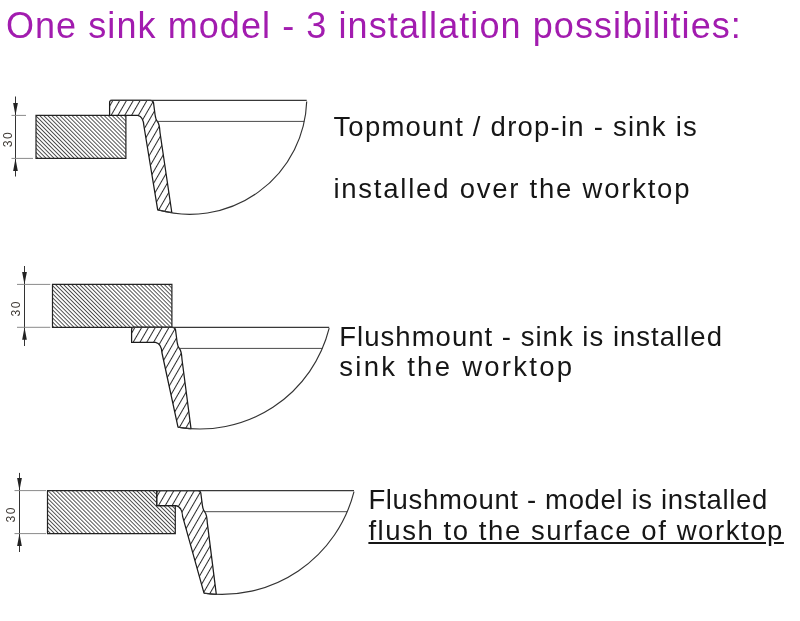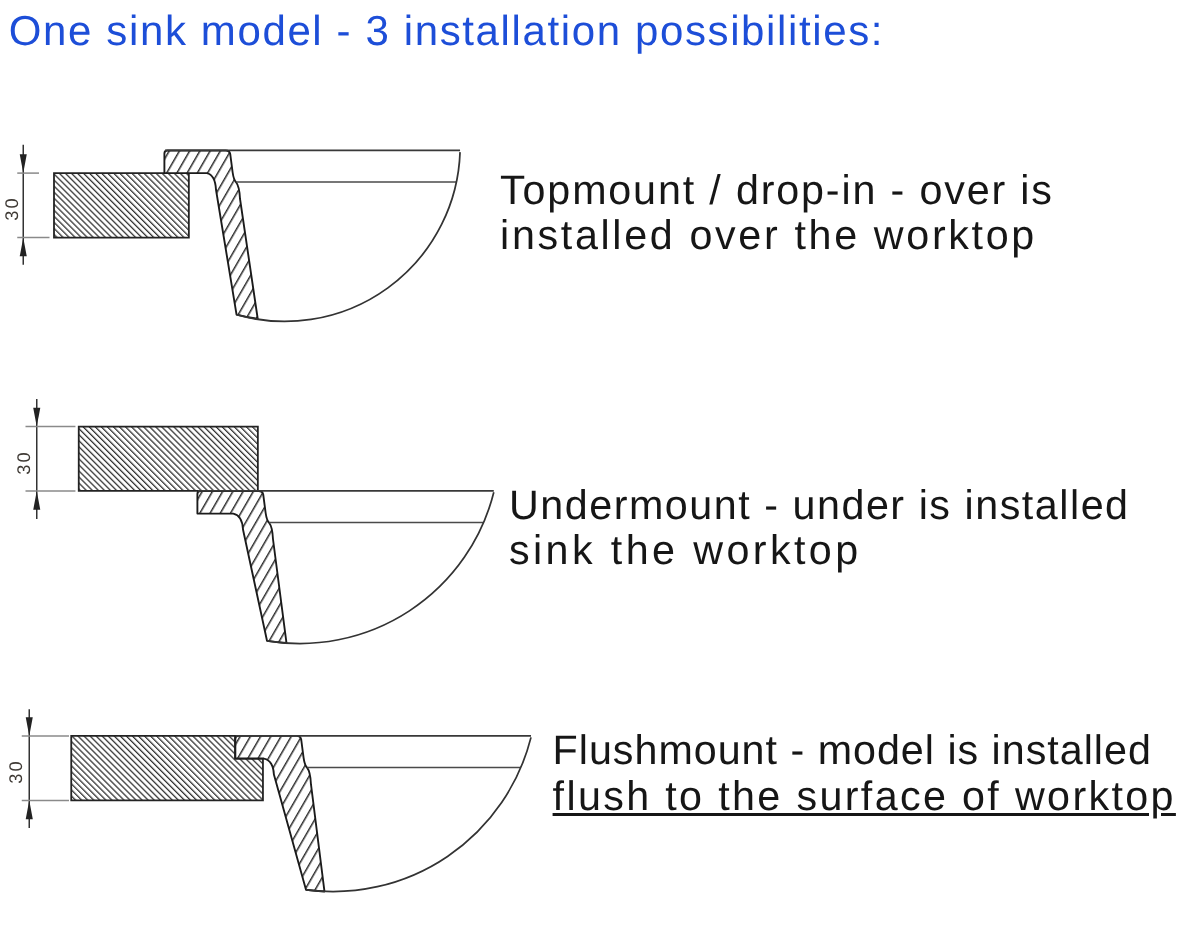"One sink model - 3" .title { color: #1d4ed8 -> #a21caf; font-size: 28px -> 36px }
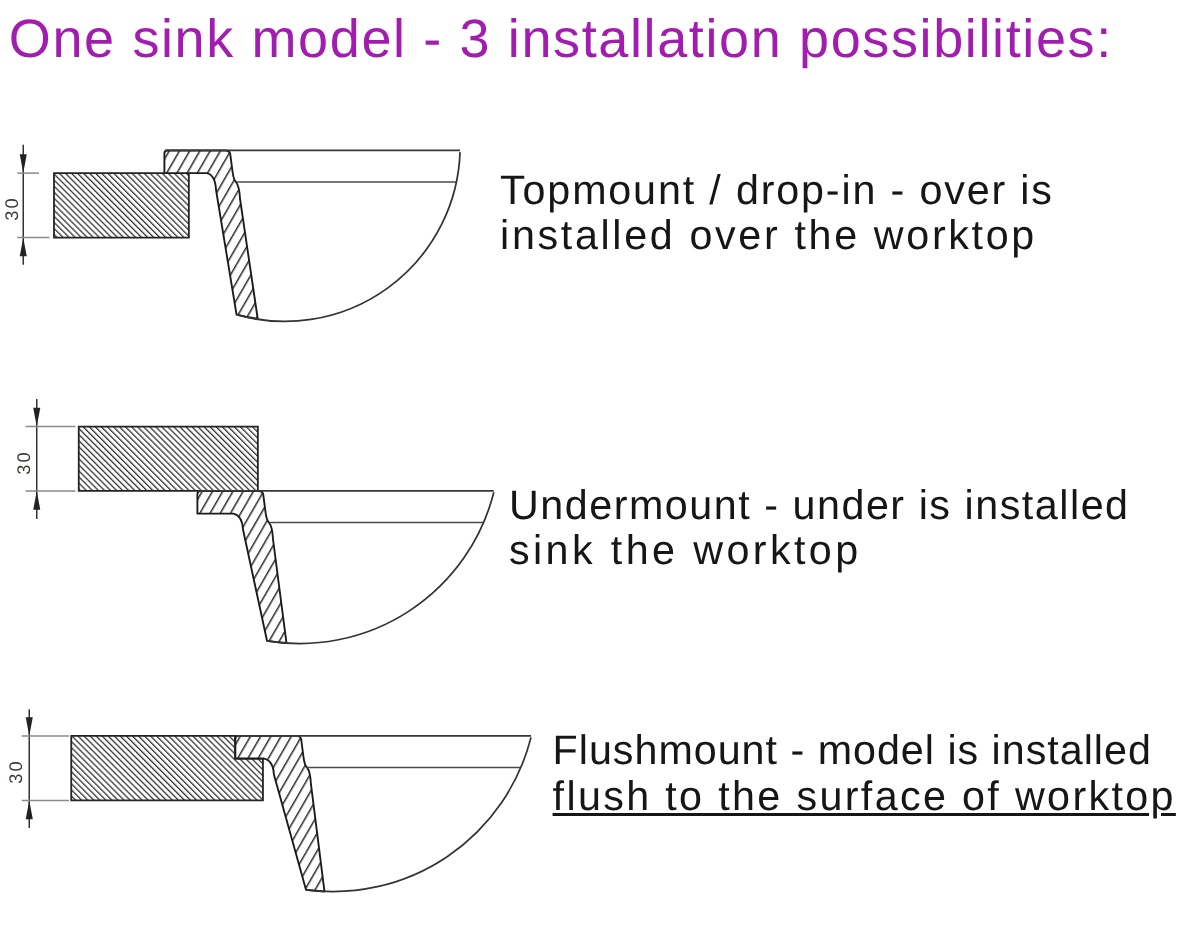"Topmount / drop-in - over" span { text: over -> sink }
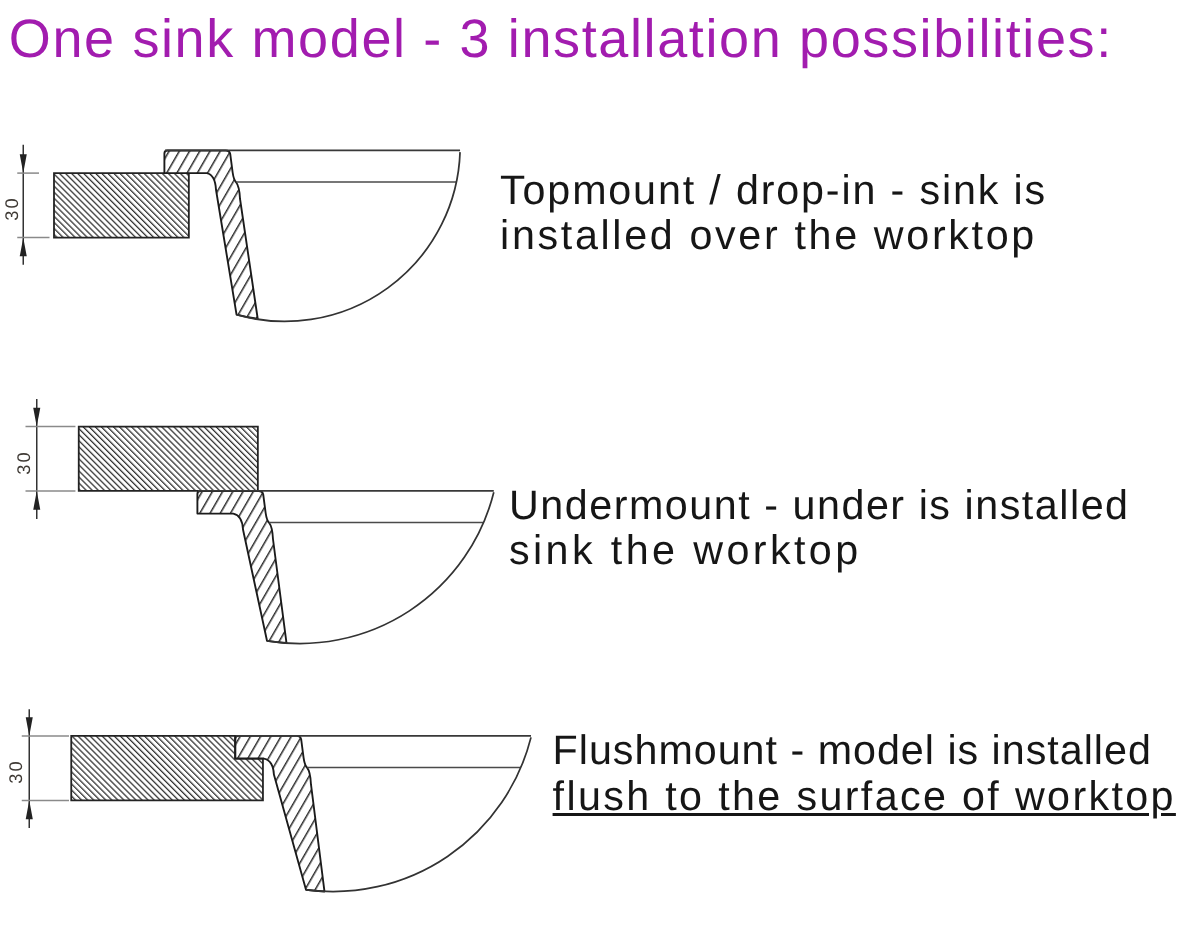"installed over the worktop" span { margin-top: none -> 32px }
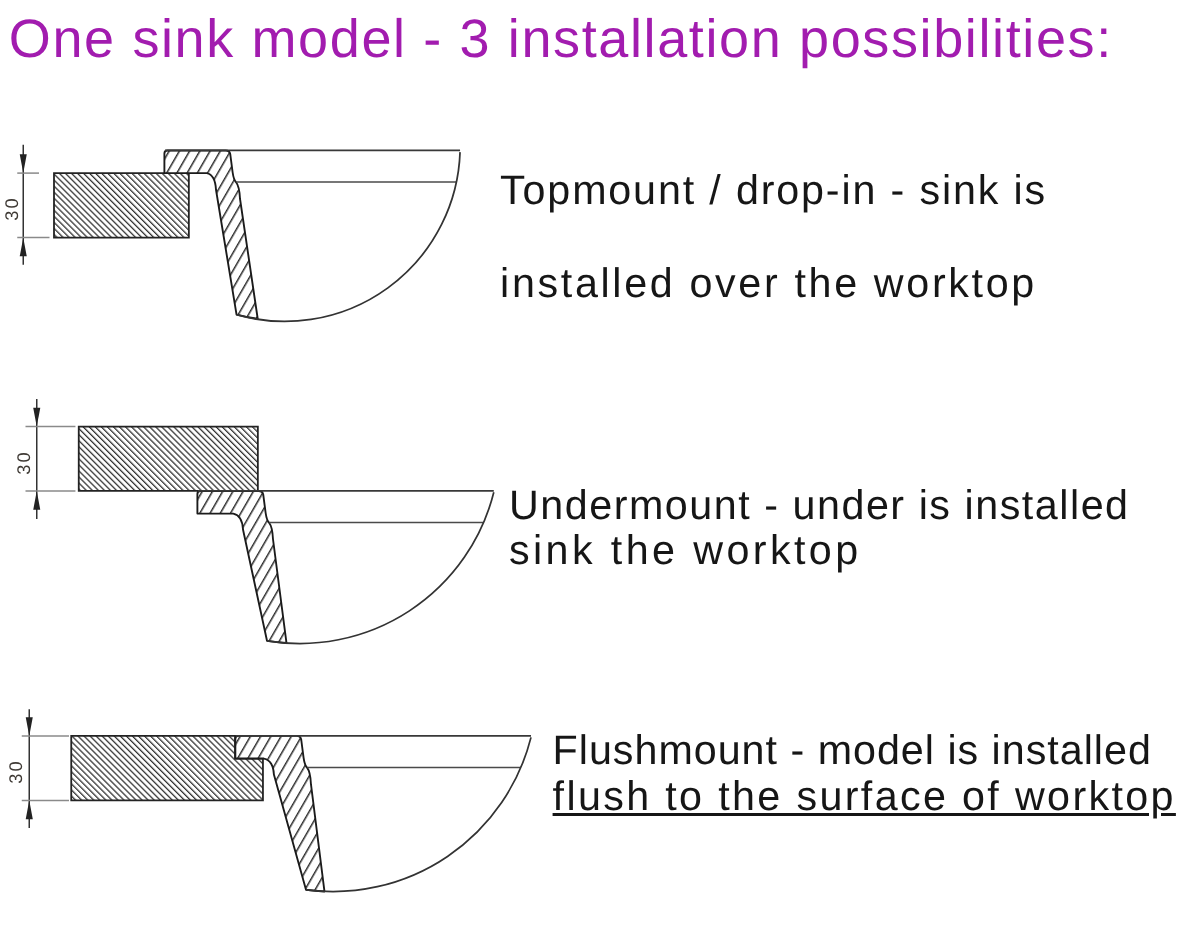"Undermount - under is installed" span { text: Undermount - under -> Flushmount - sink }
